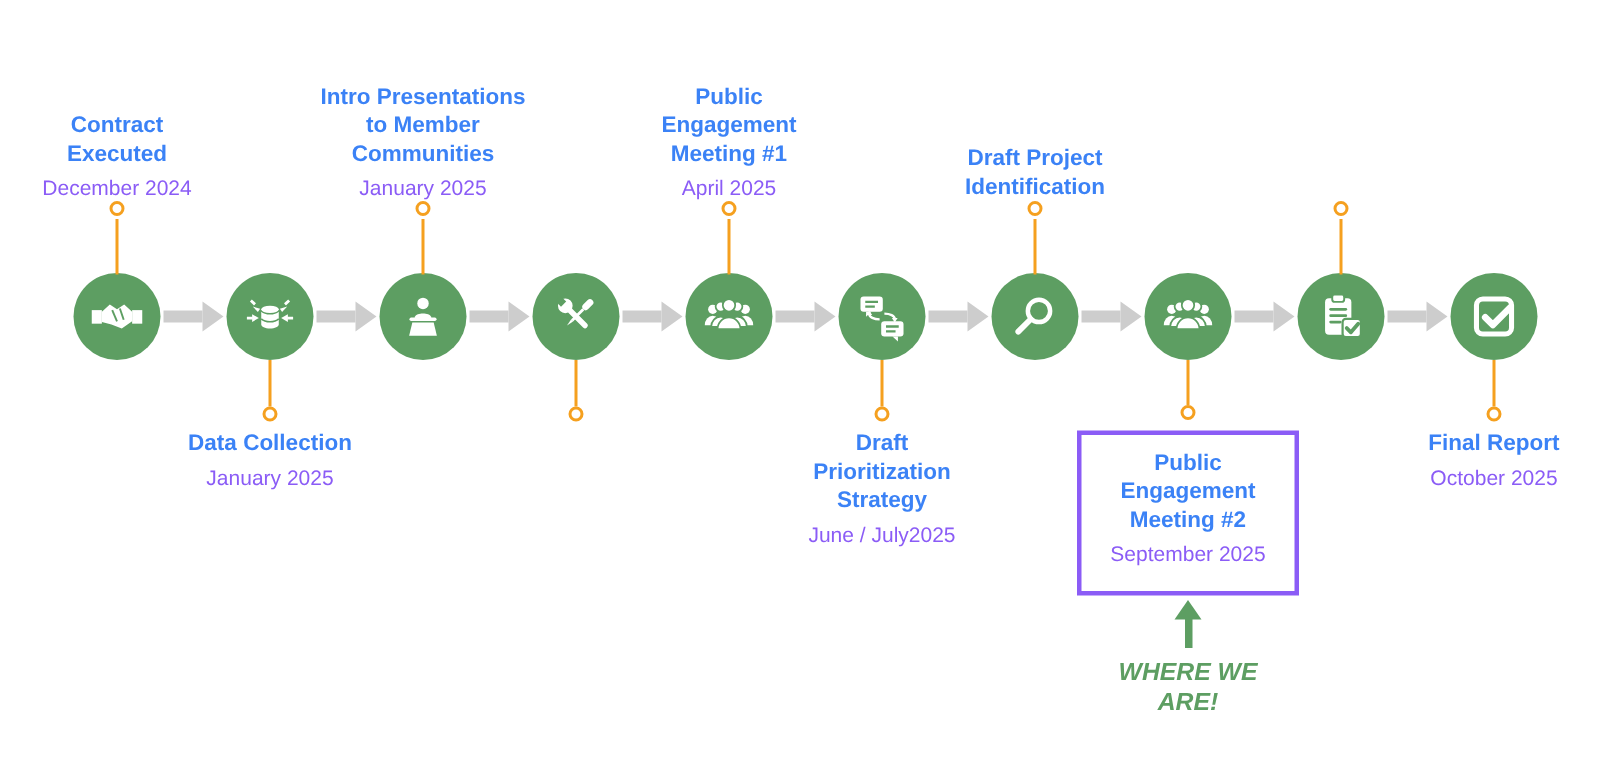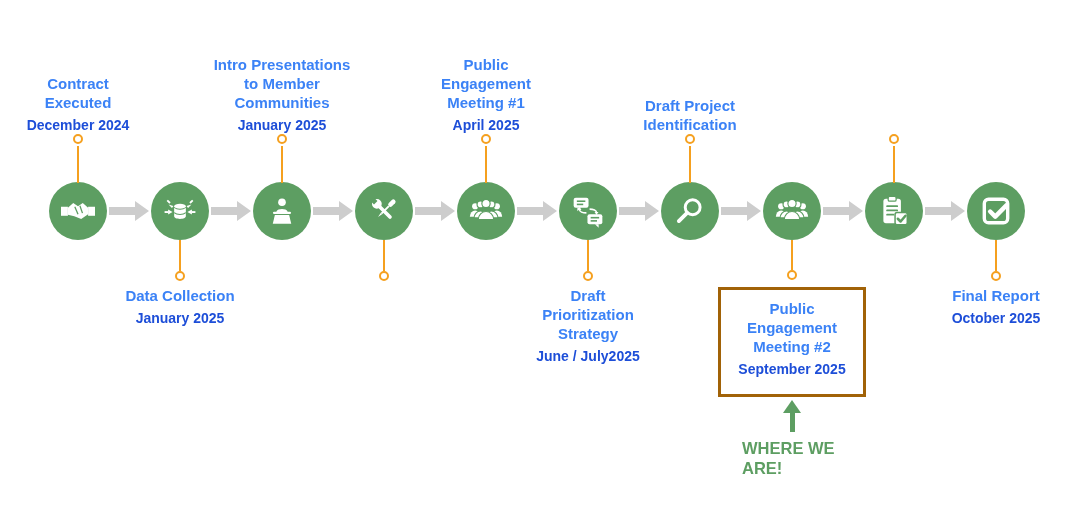"December 2024" .date { color: #1d4ed8 -> #8b5cf6; font-weight: 700 -> 400 }
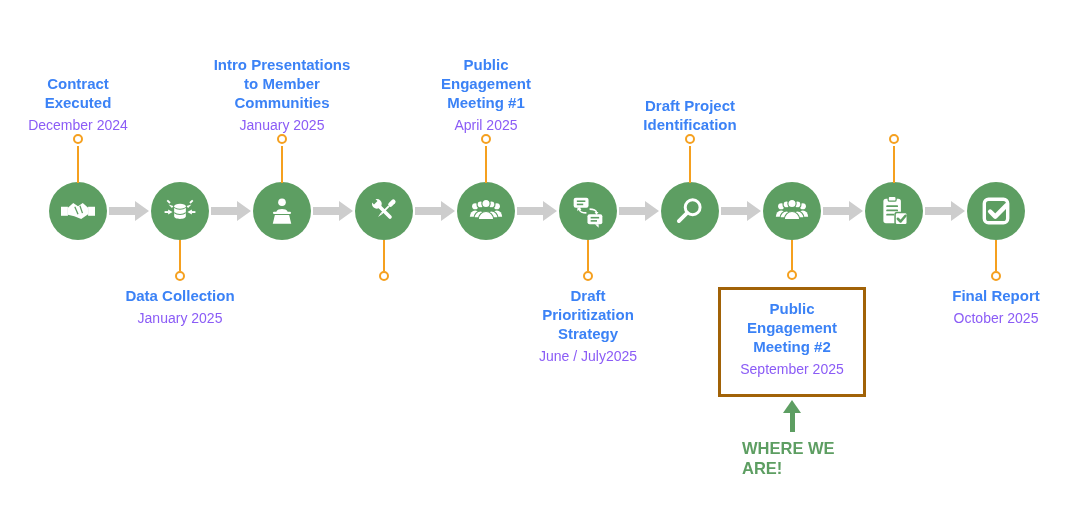"Public Engagement Meeting #2" .hl-box { border: 3px solid #a16207 -> 3px solid #8b5cf6 }
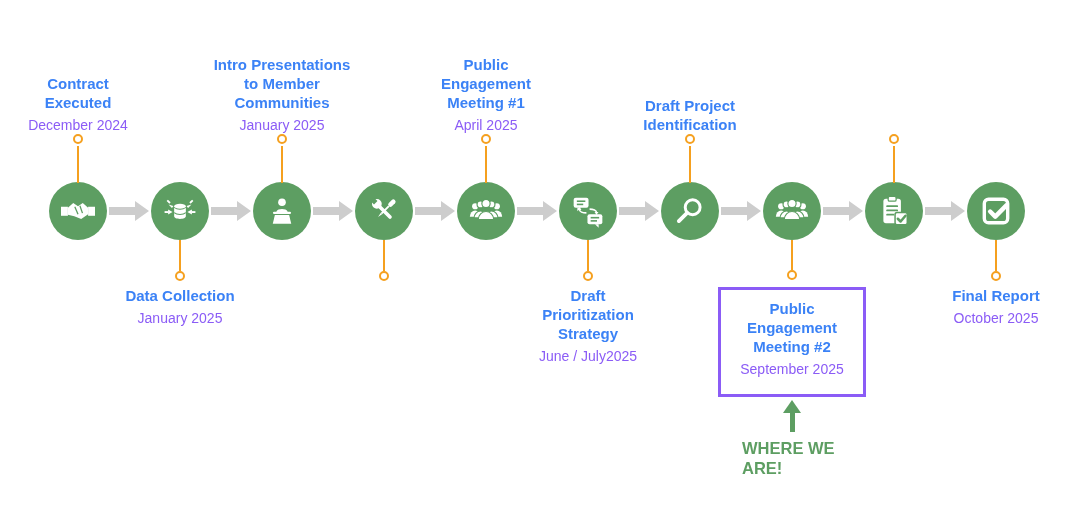"WHERE WE ARE!" .where { font-style: none -> italic; text-align: left -> center }
